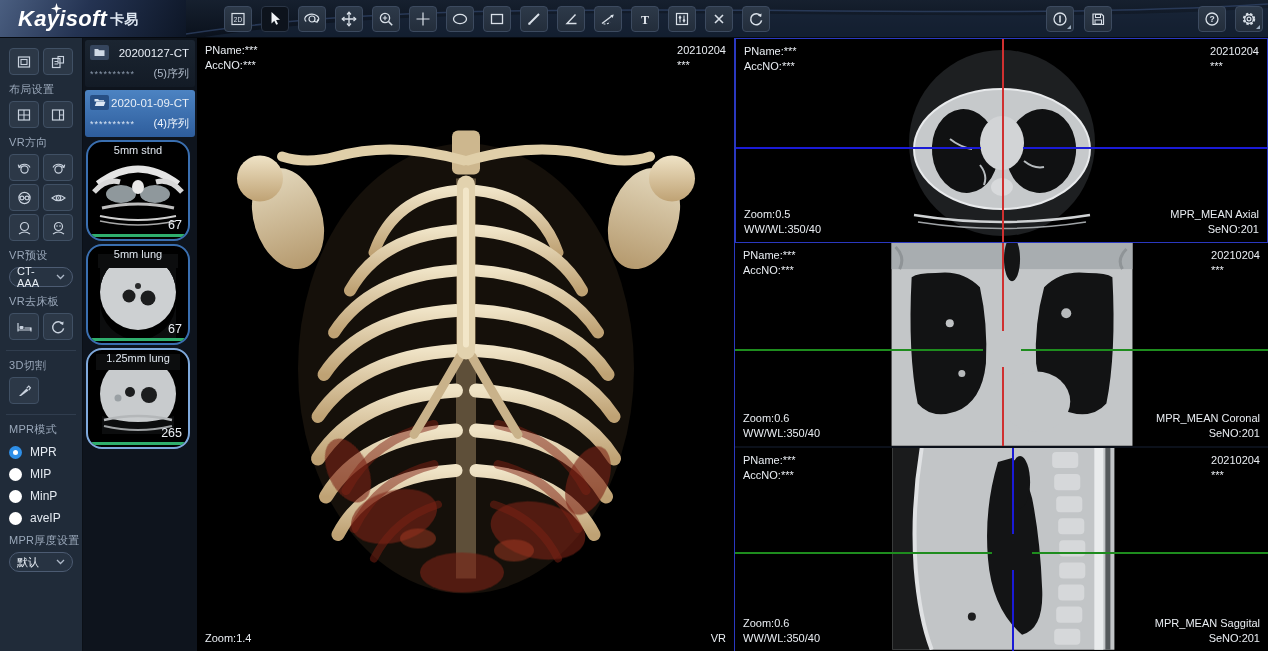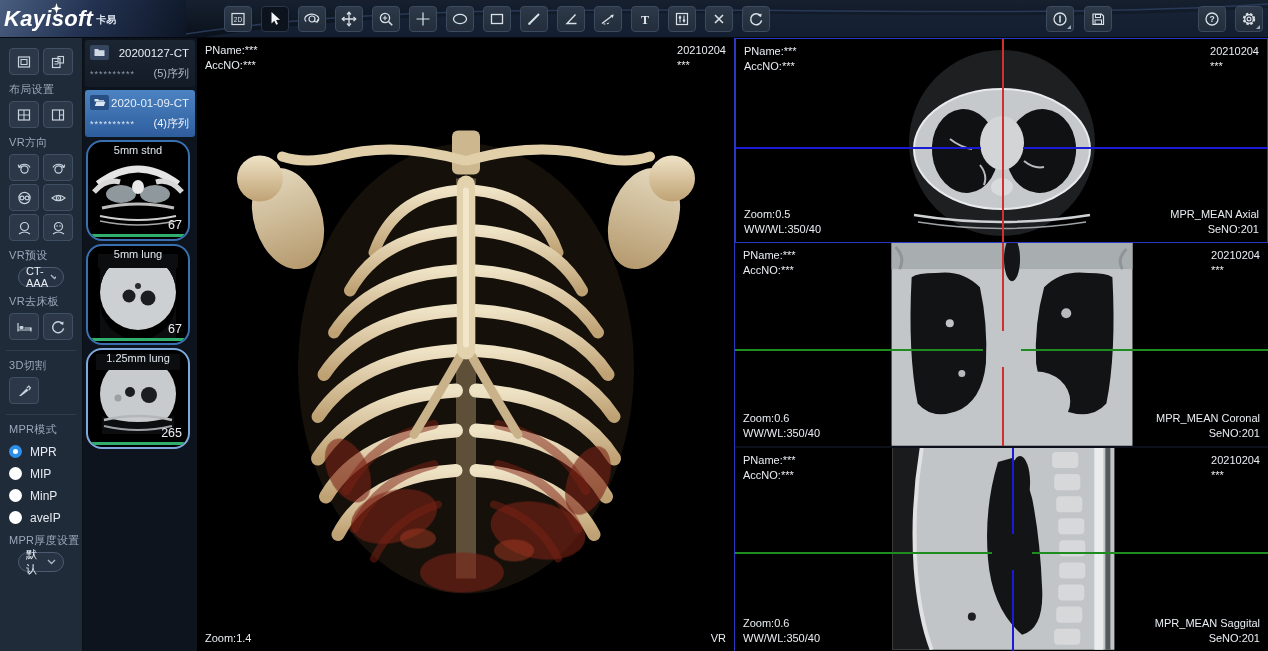"Kayisoft" .logo { padding-left: 4px -> 18px }
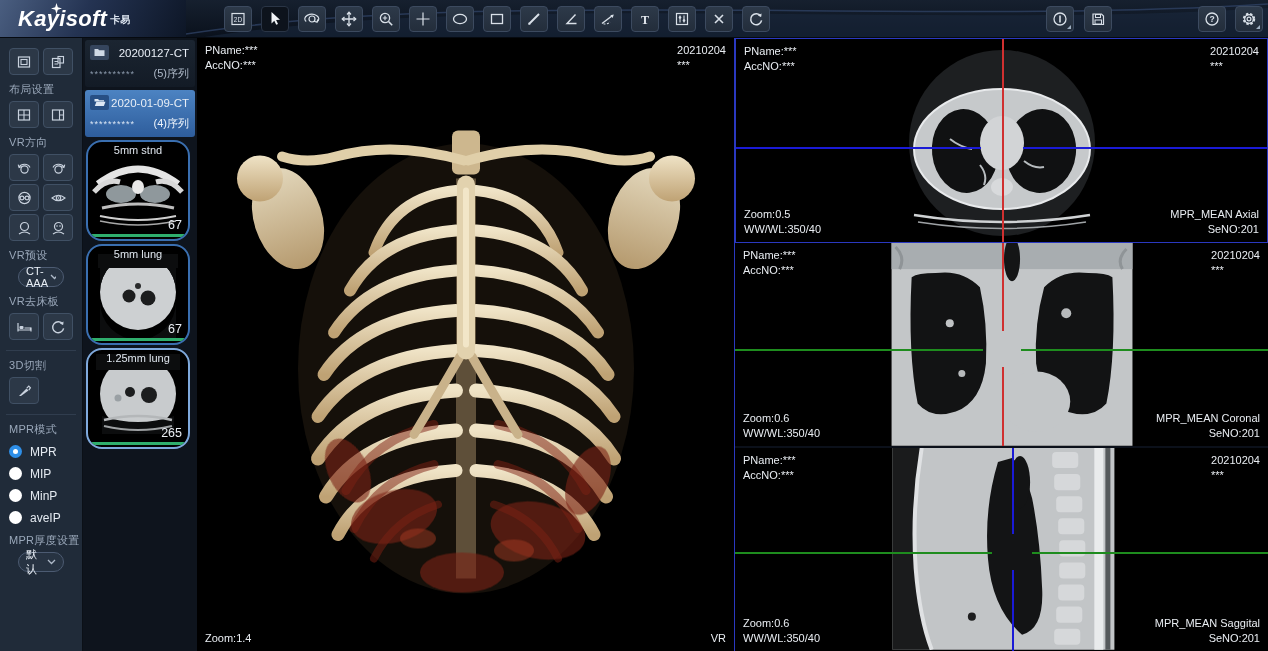"卡易" .logo-cn { font-size: 10px -> 14px }
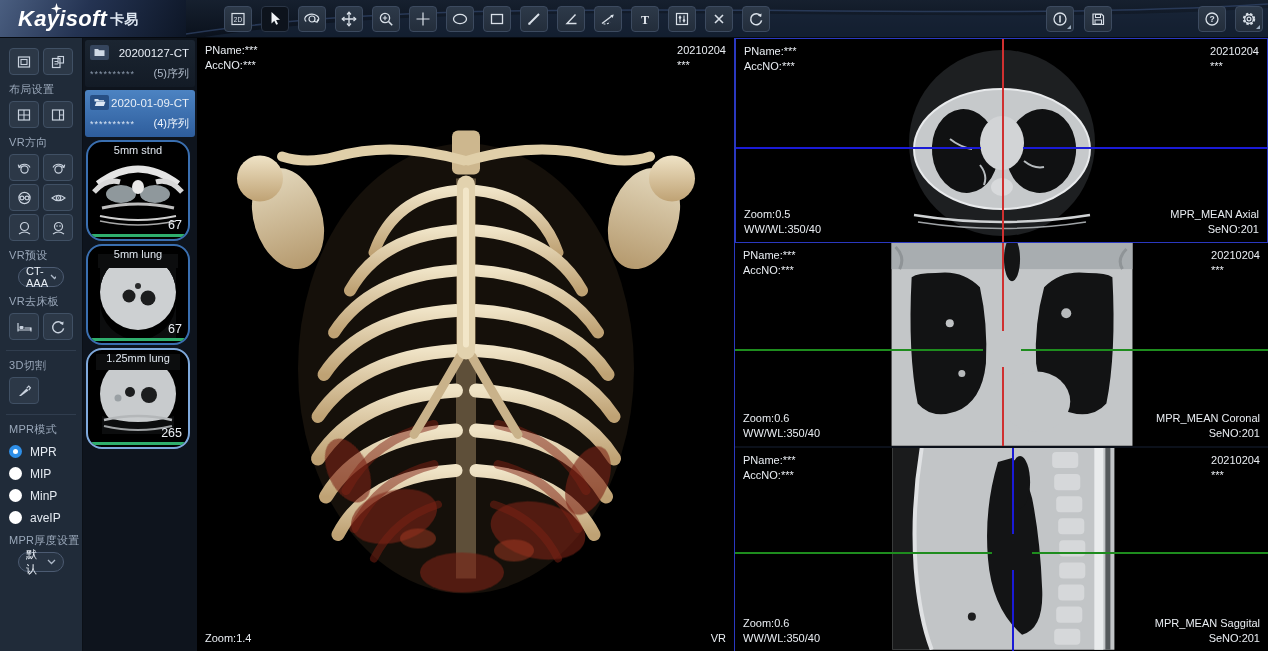"CT-AAA" .select { margin: 2px 9px -> 2px 0 }
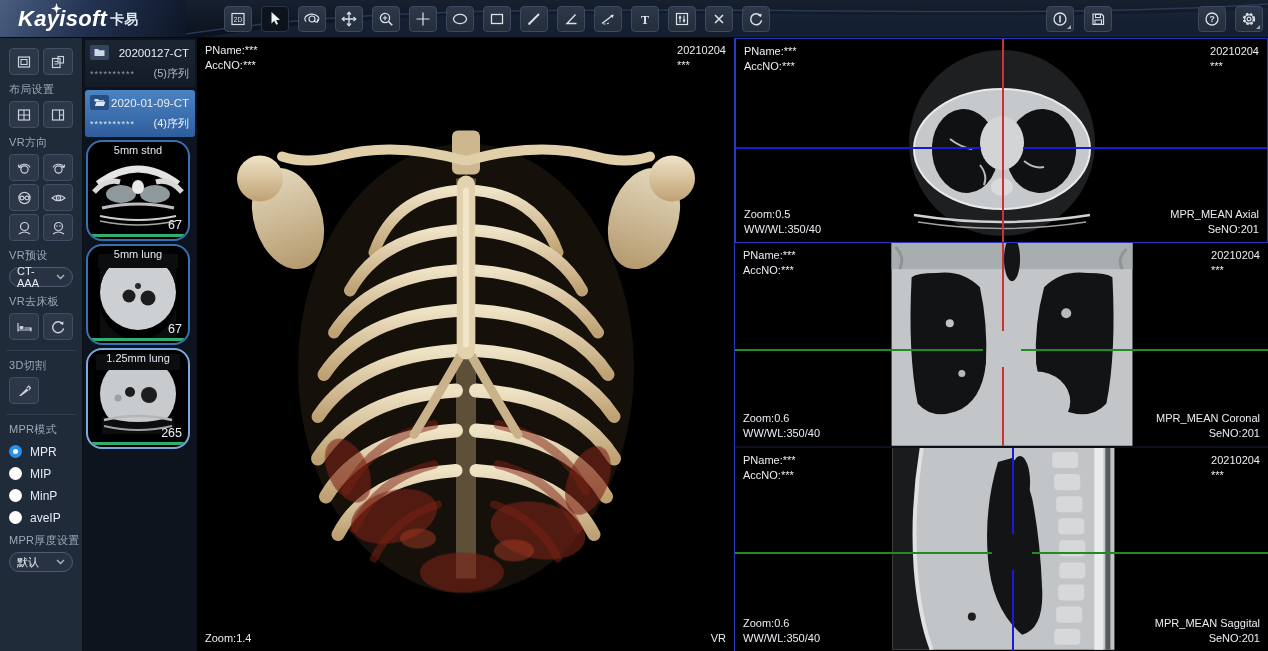"MPR" .radio-row { align-items: flex-start -> center }
